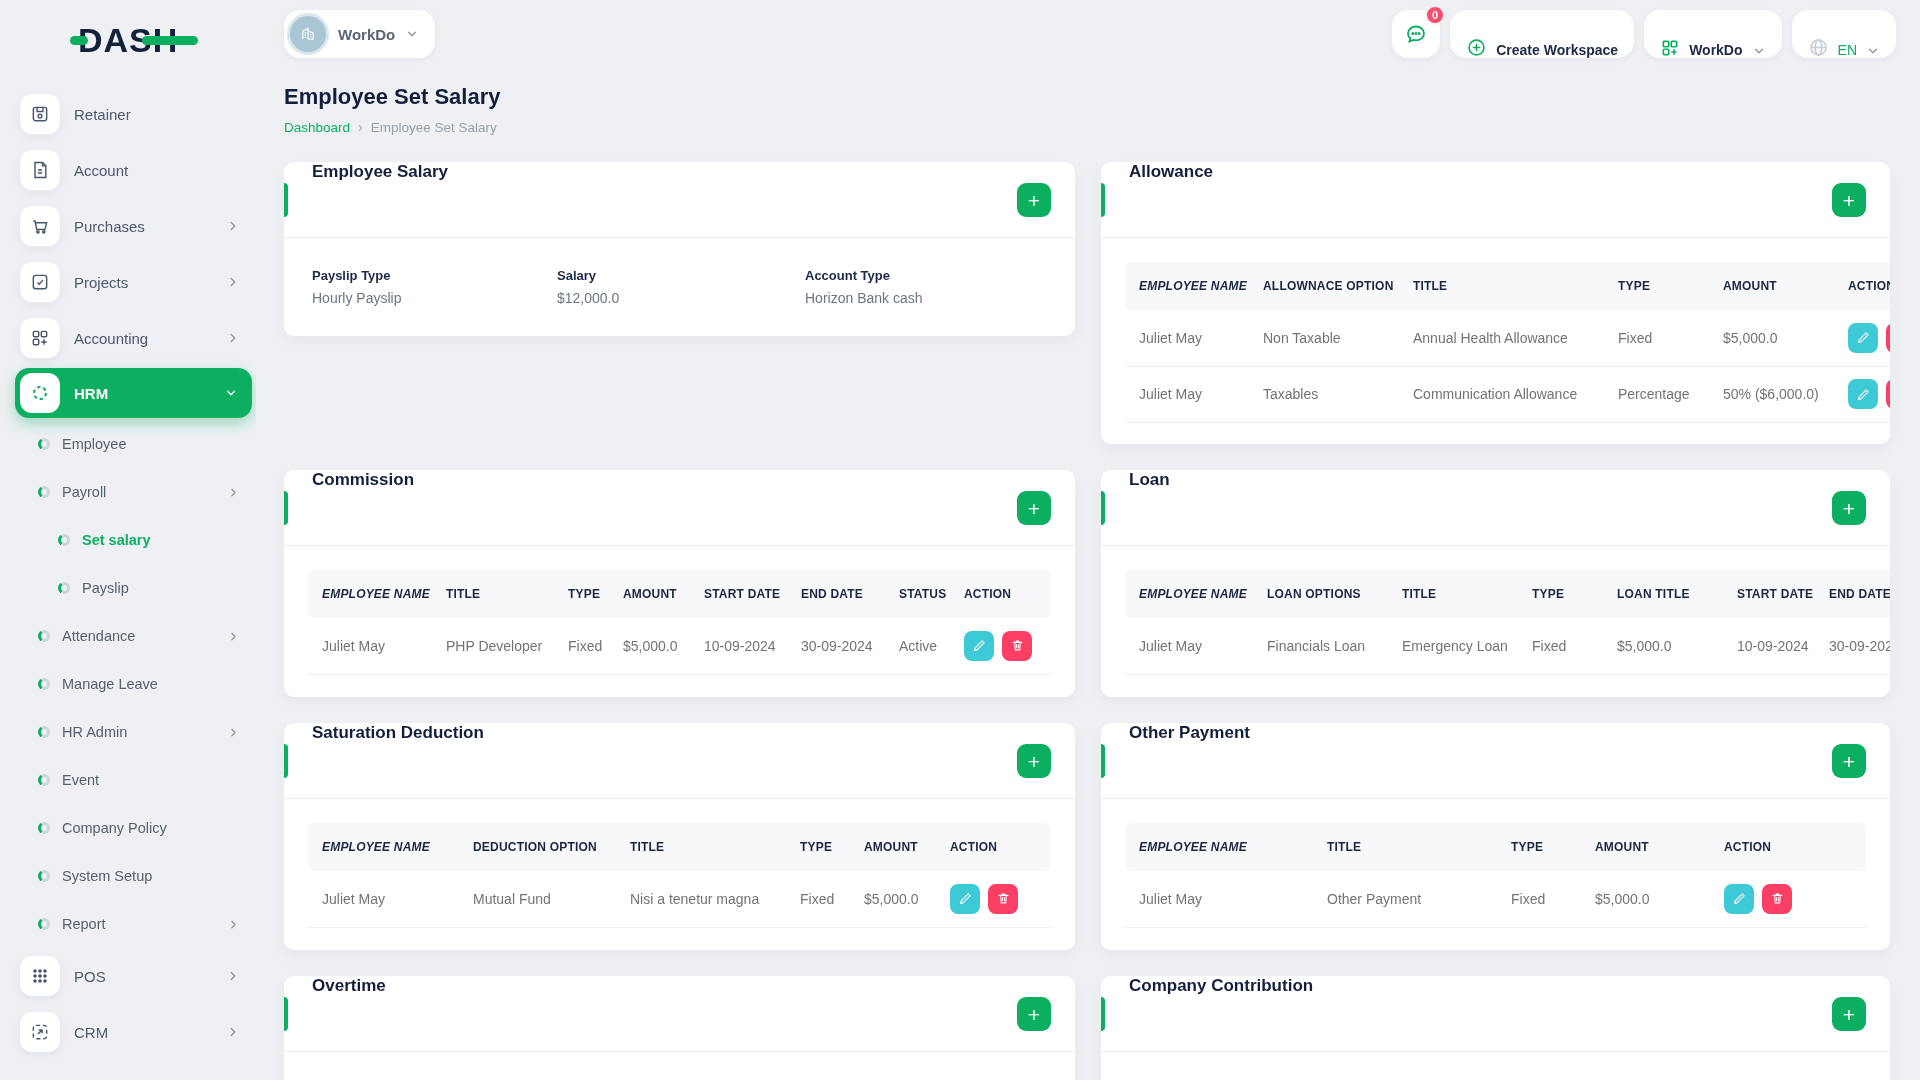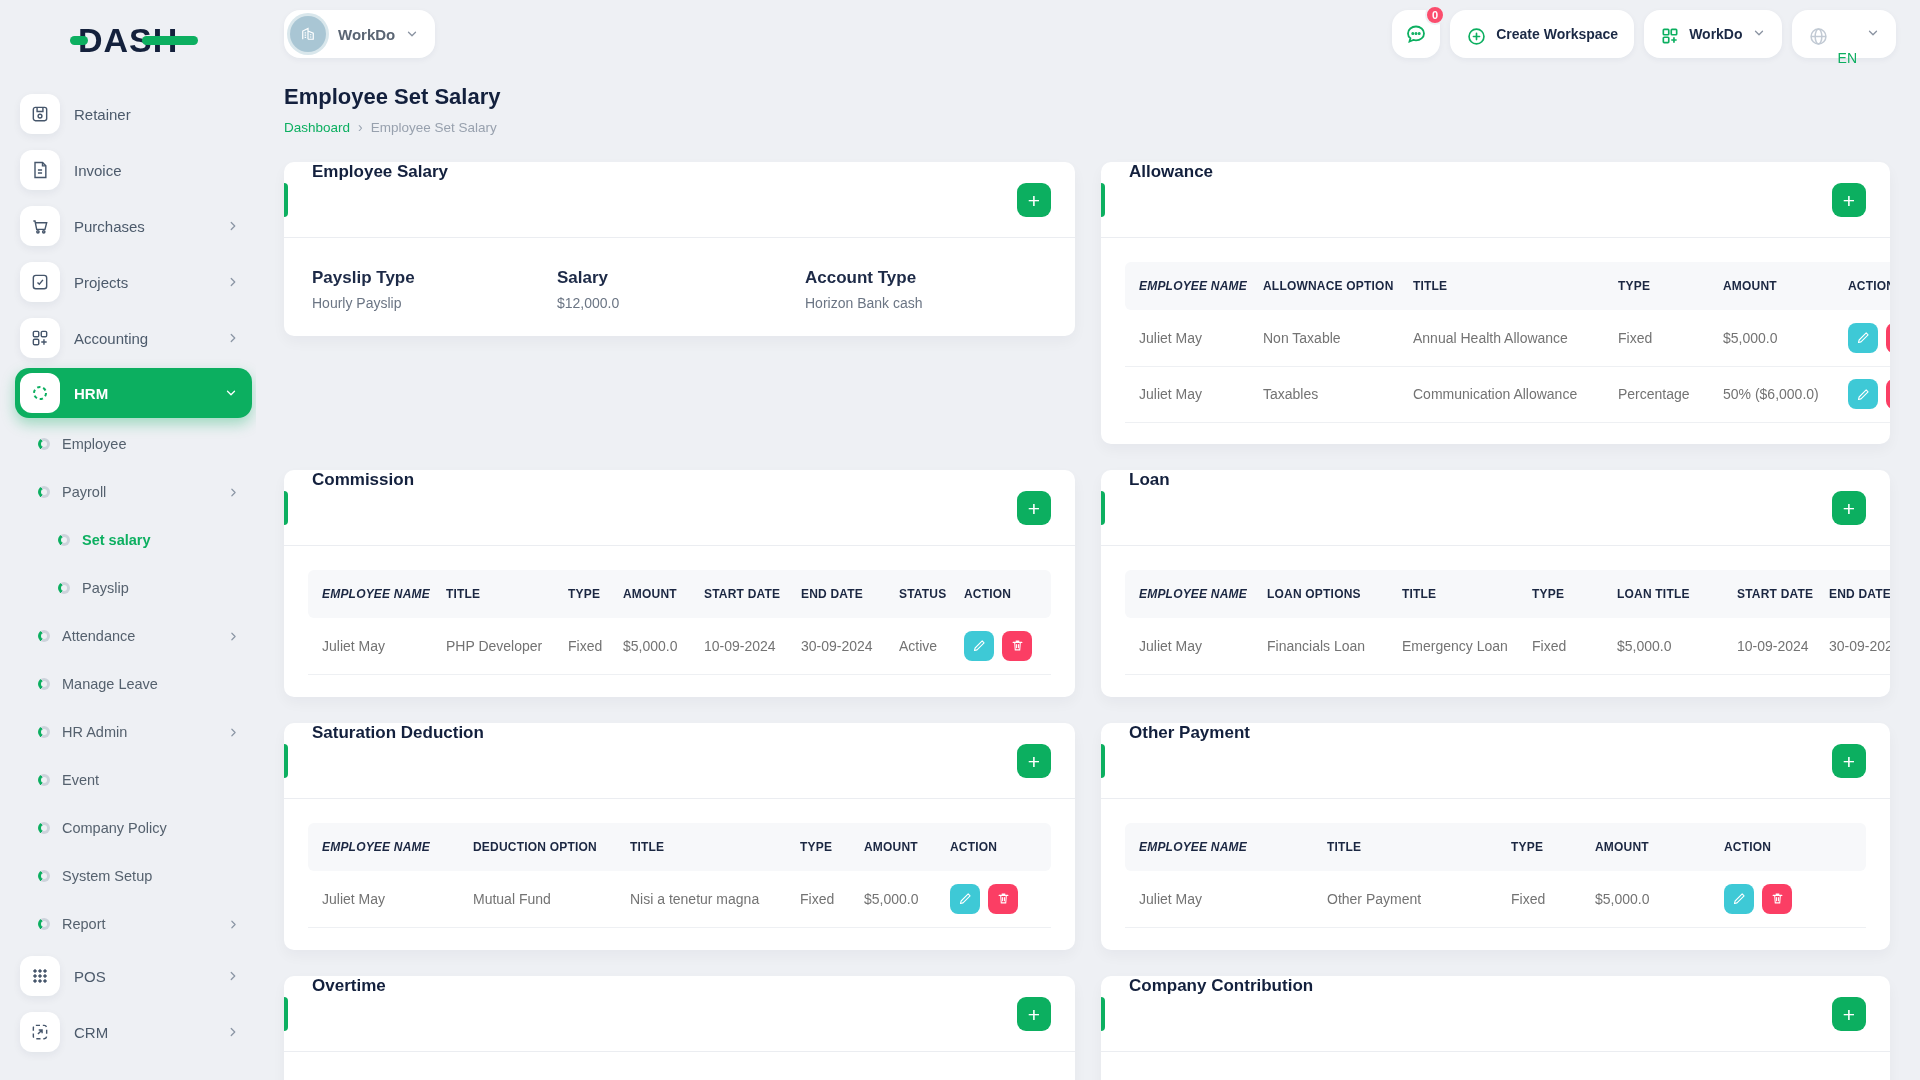"Create Workspace" .top-pill { align-items: flex-start -> flex-end; padding: 16px 16px -> 0 16px }
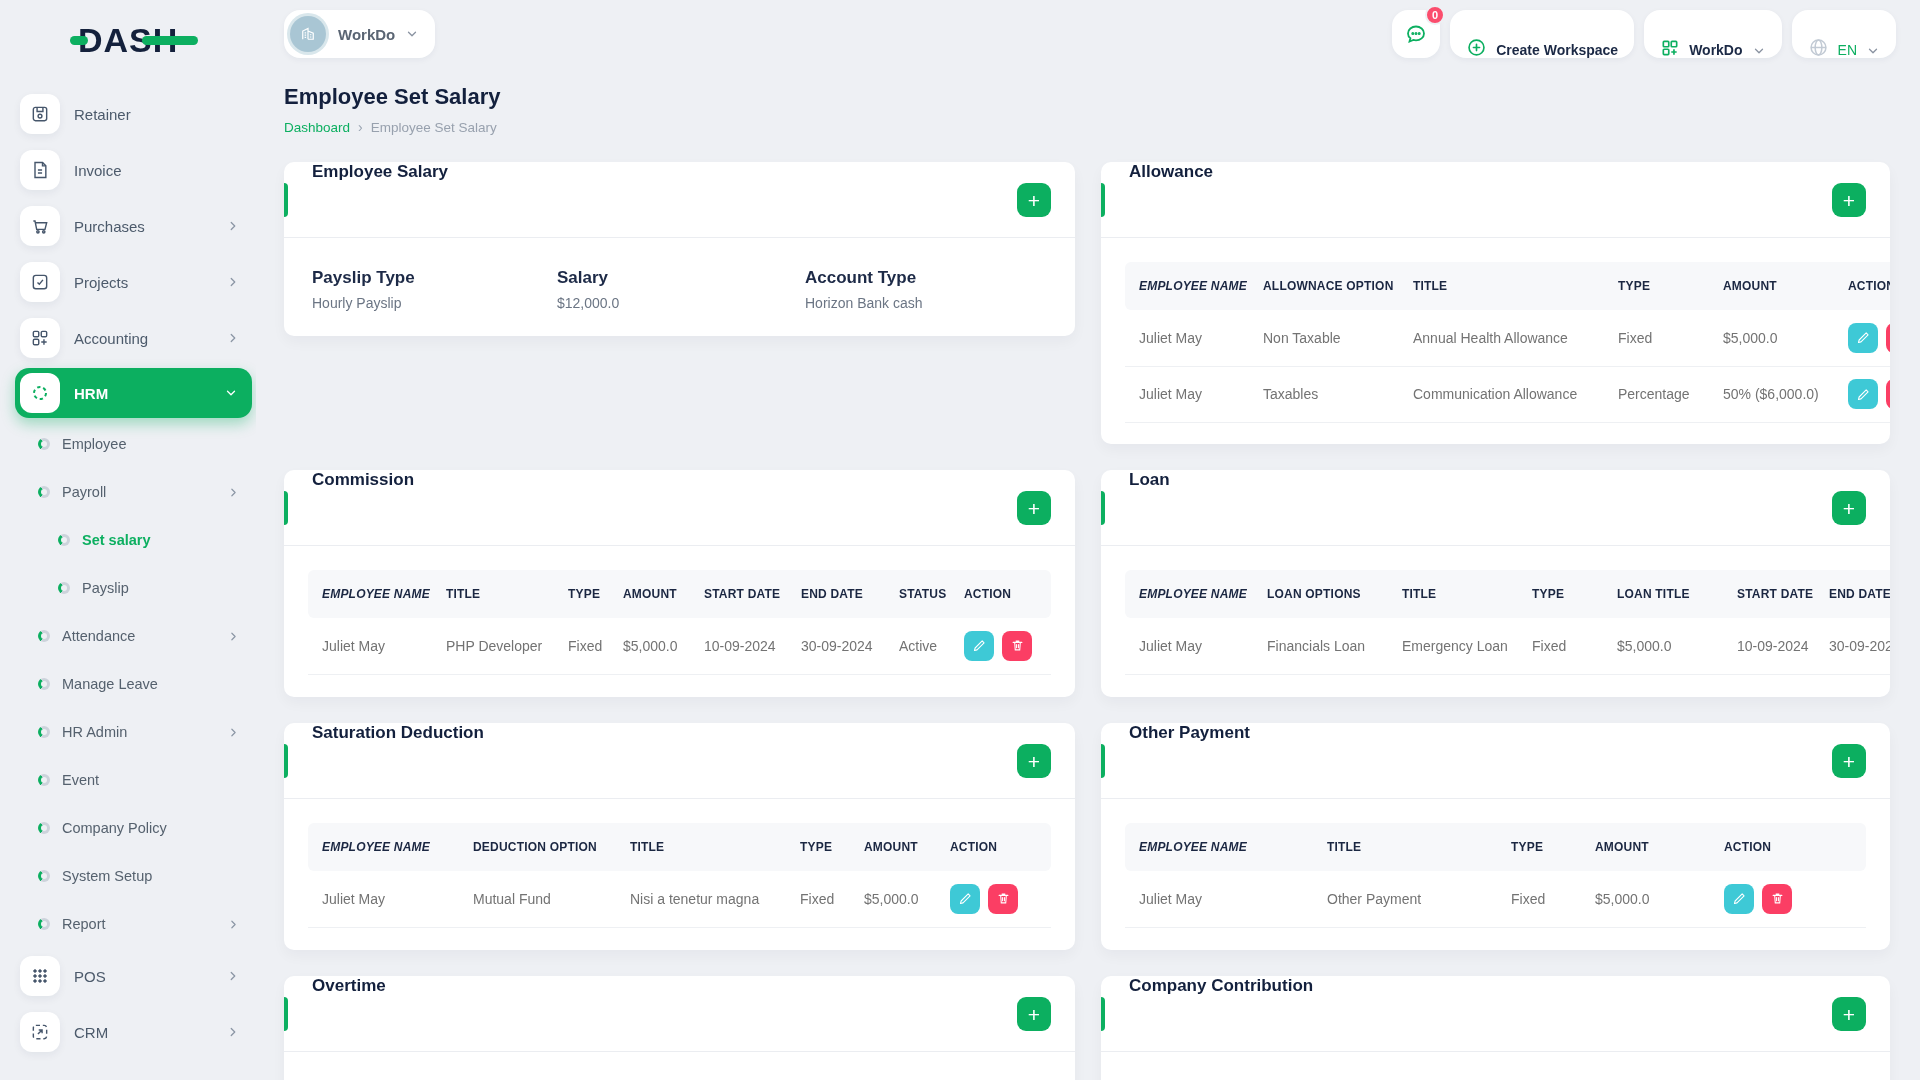"Invoice" span.nav-label { text: Invoice -> Account }
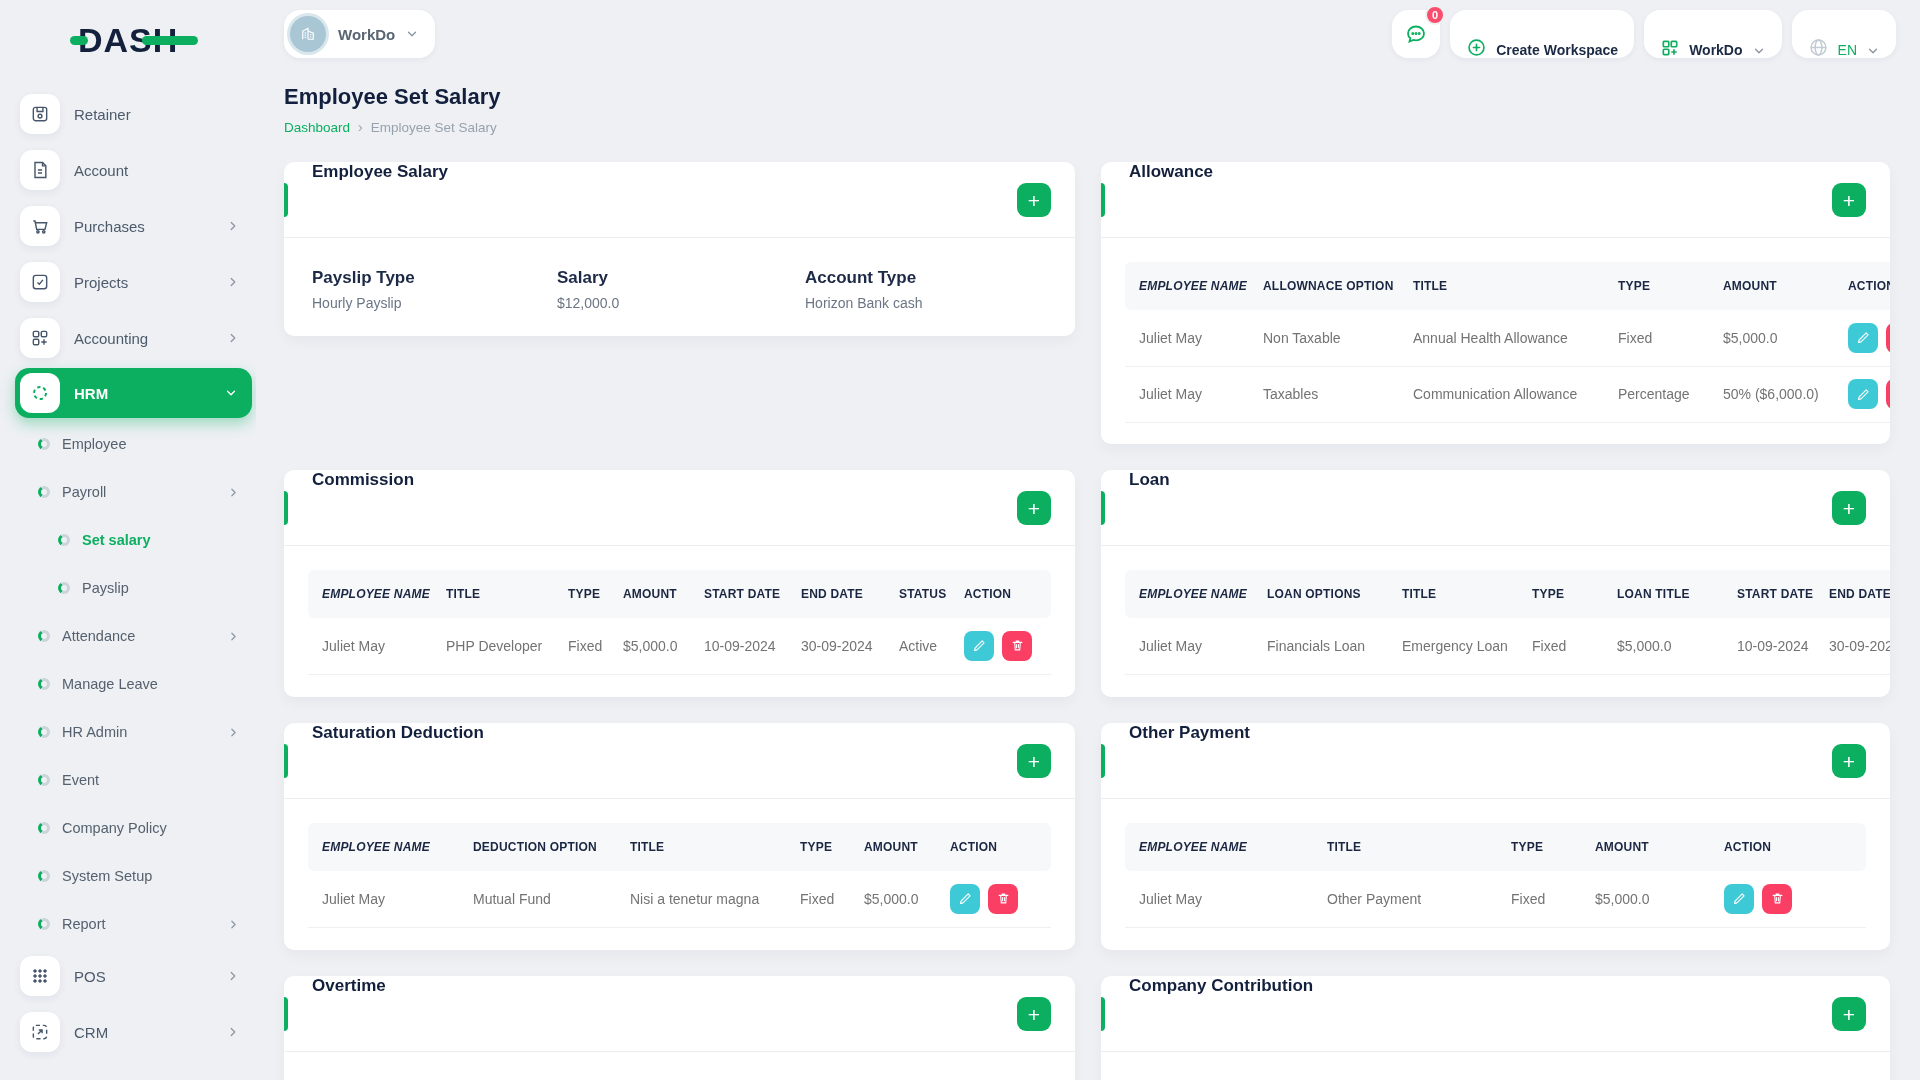"Payslip Type" .field .f-label { font-size: 17px -> 13px }
